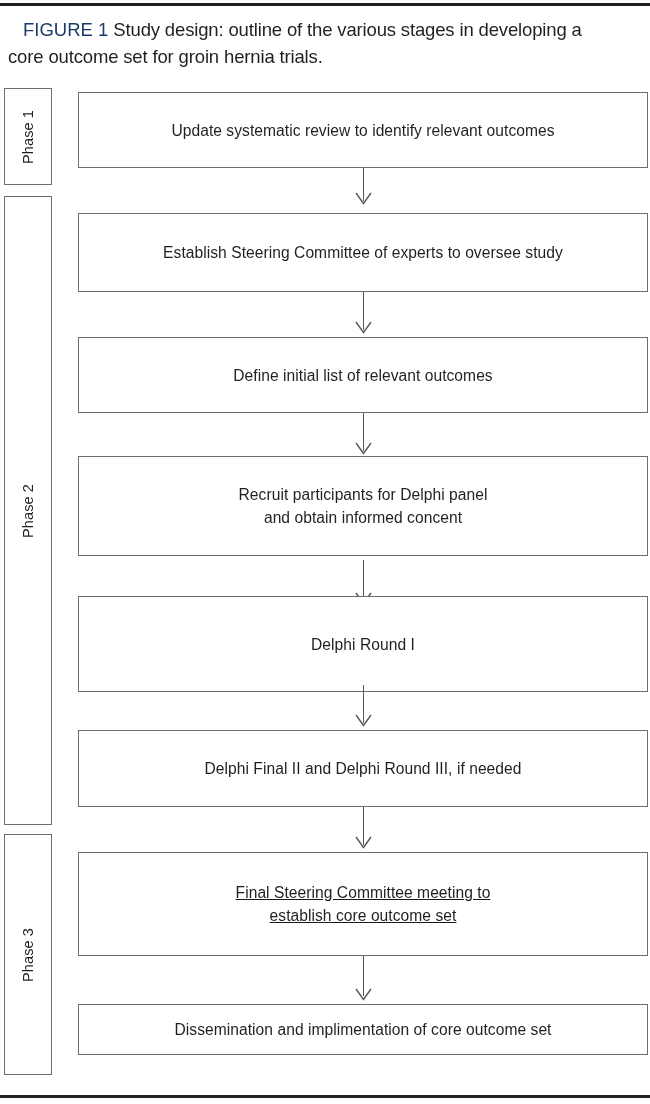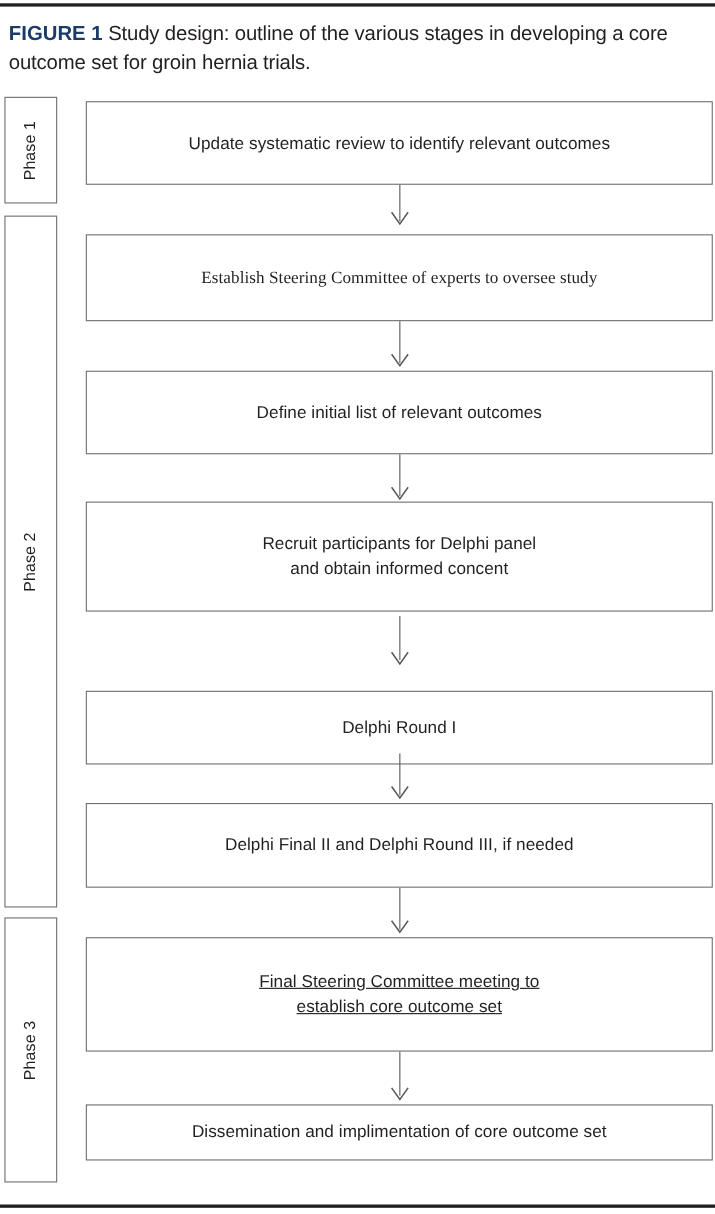"FIGURE 1" .caption .fig-label { font-weight: bold -> normal; margin-left: none -> 15px }
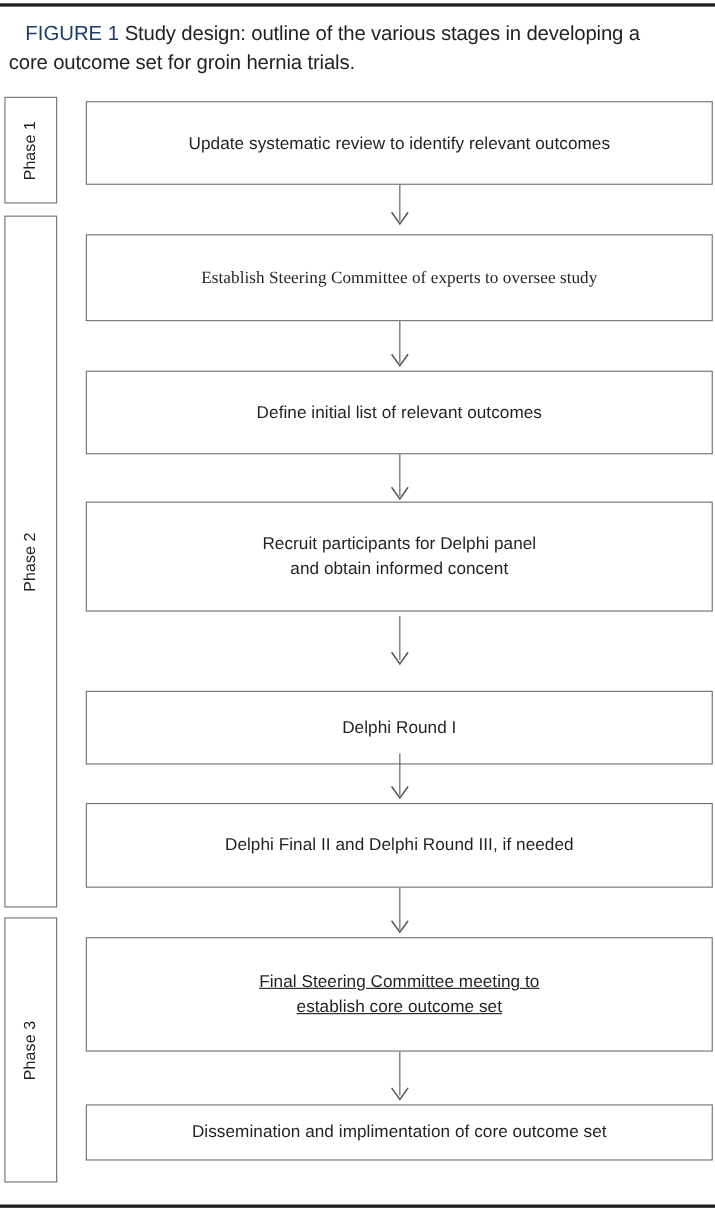"Establish Steering Committee of experts" div.node { font-family: Liberation Serif, serif -> none }
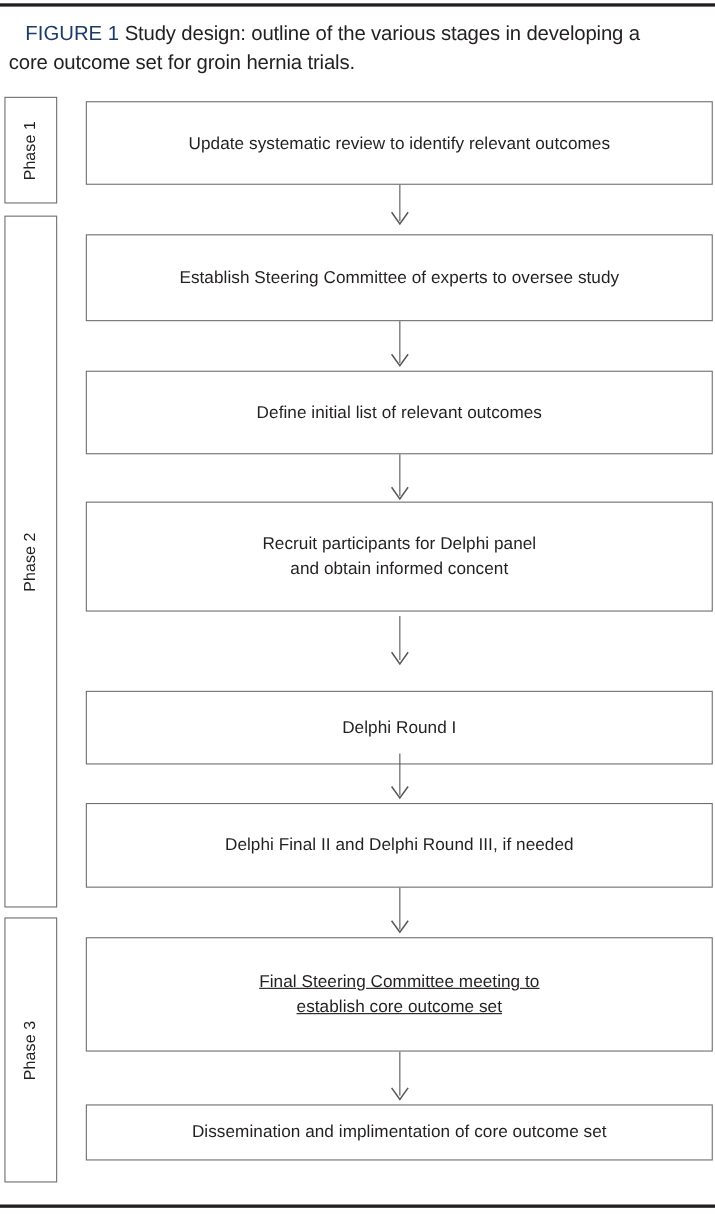"Delphi Round I" div.node { height: 67px -> 96px; top: 628px -> 596px }
